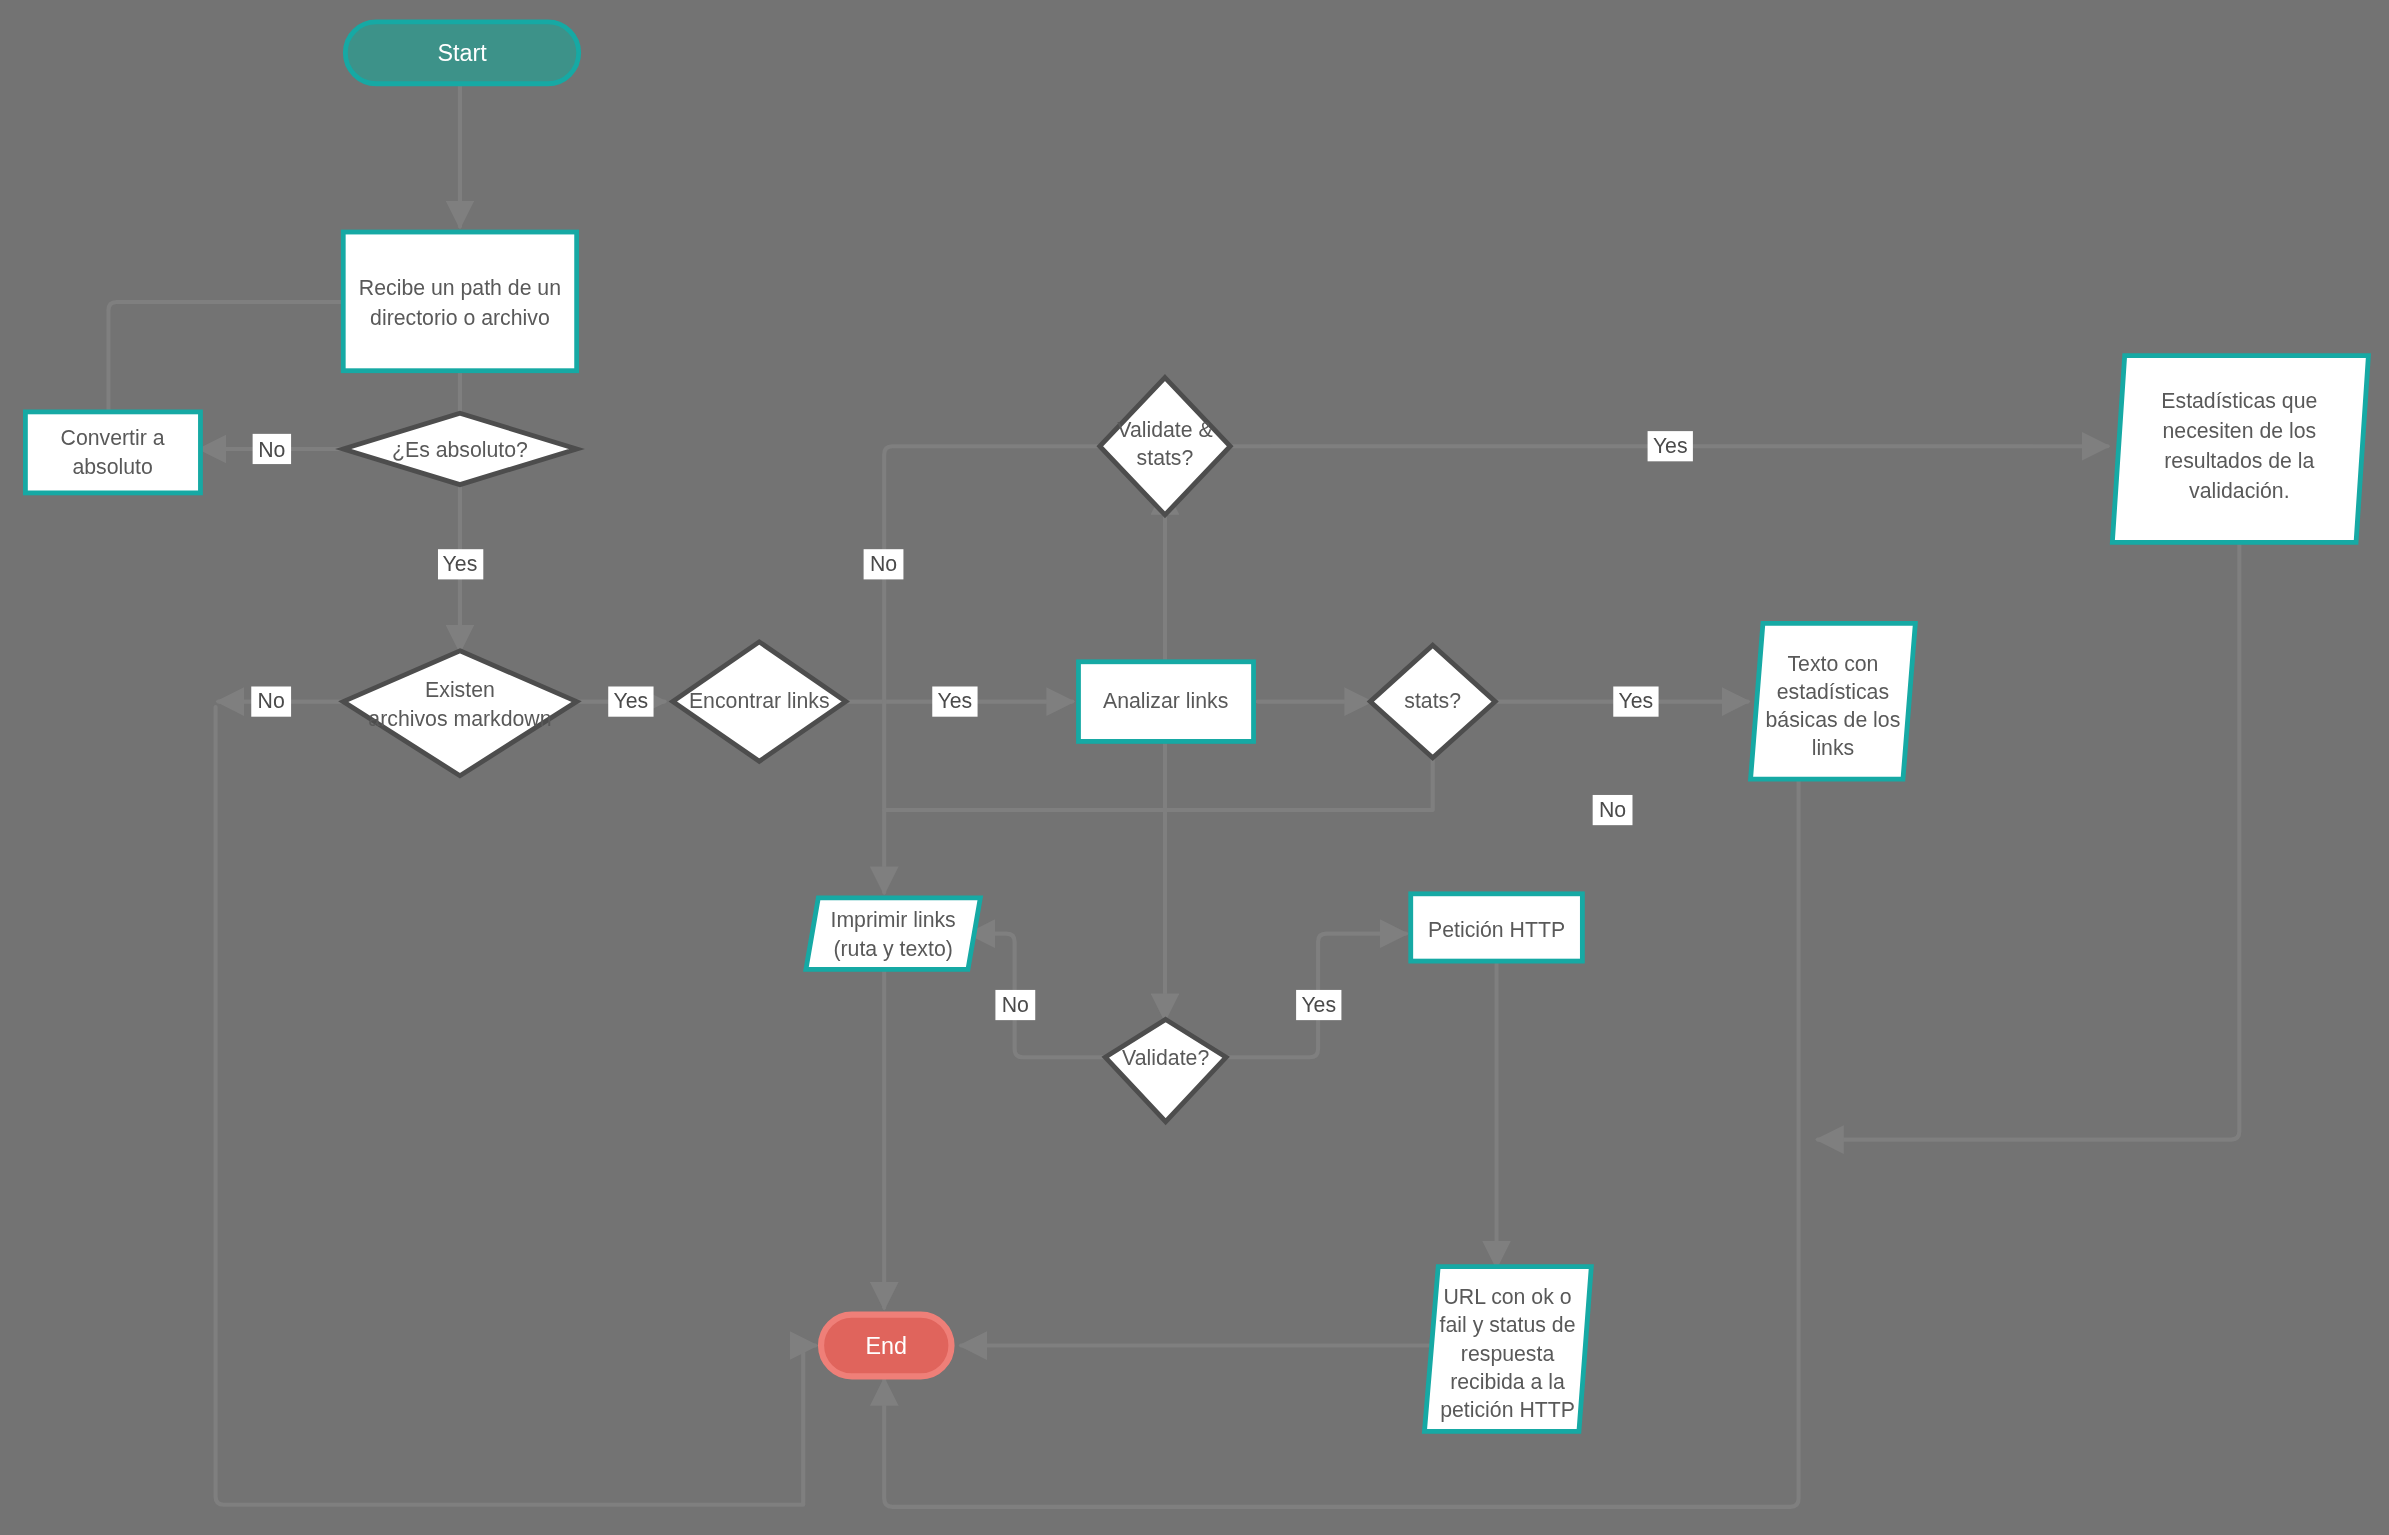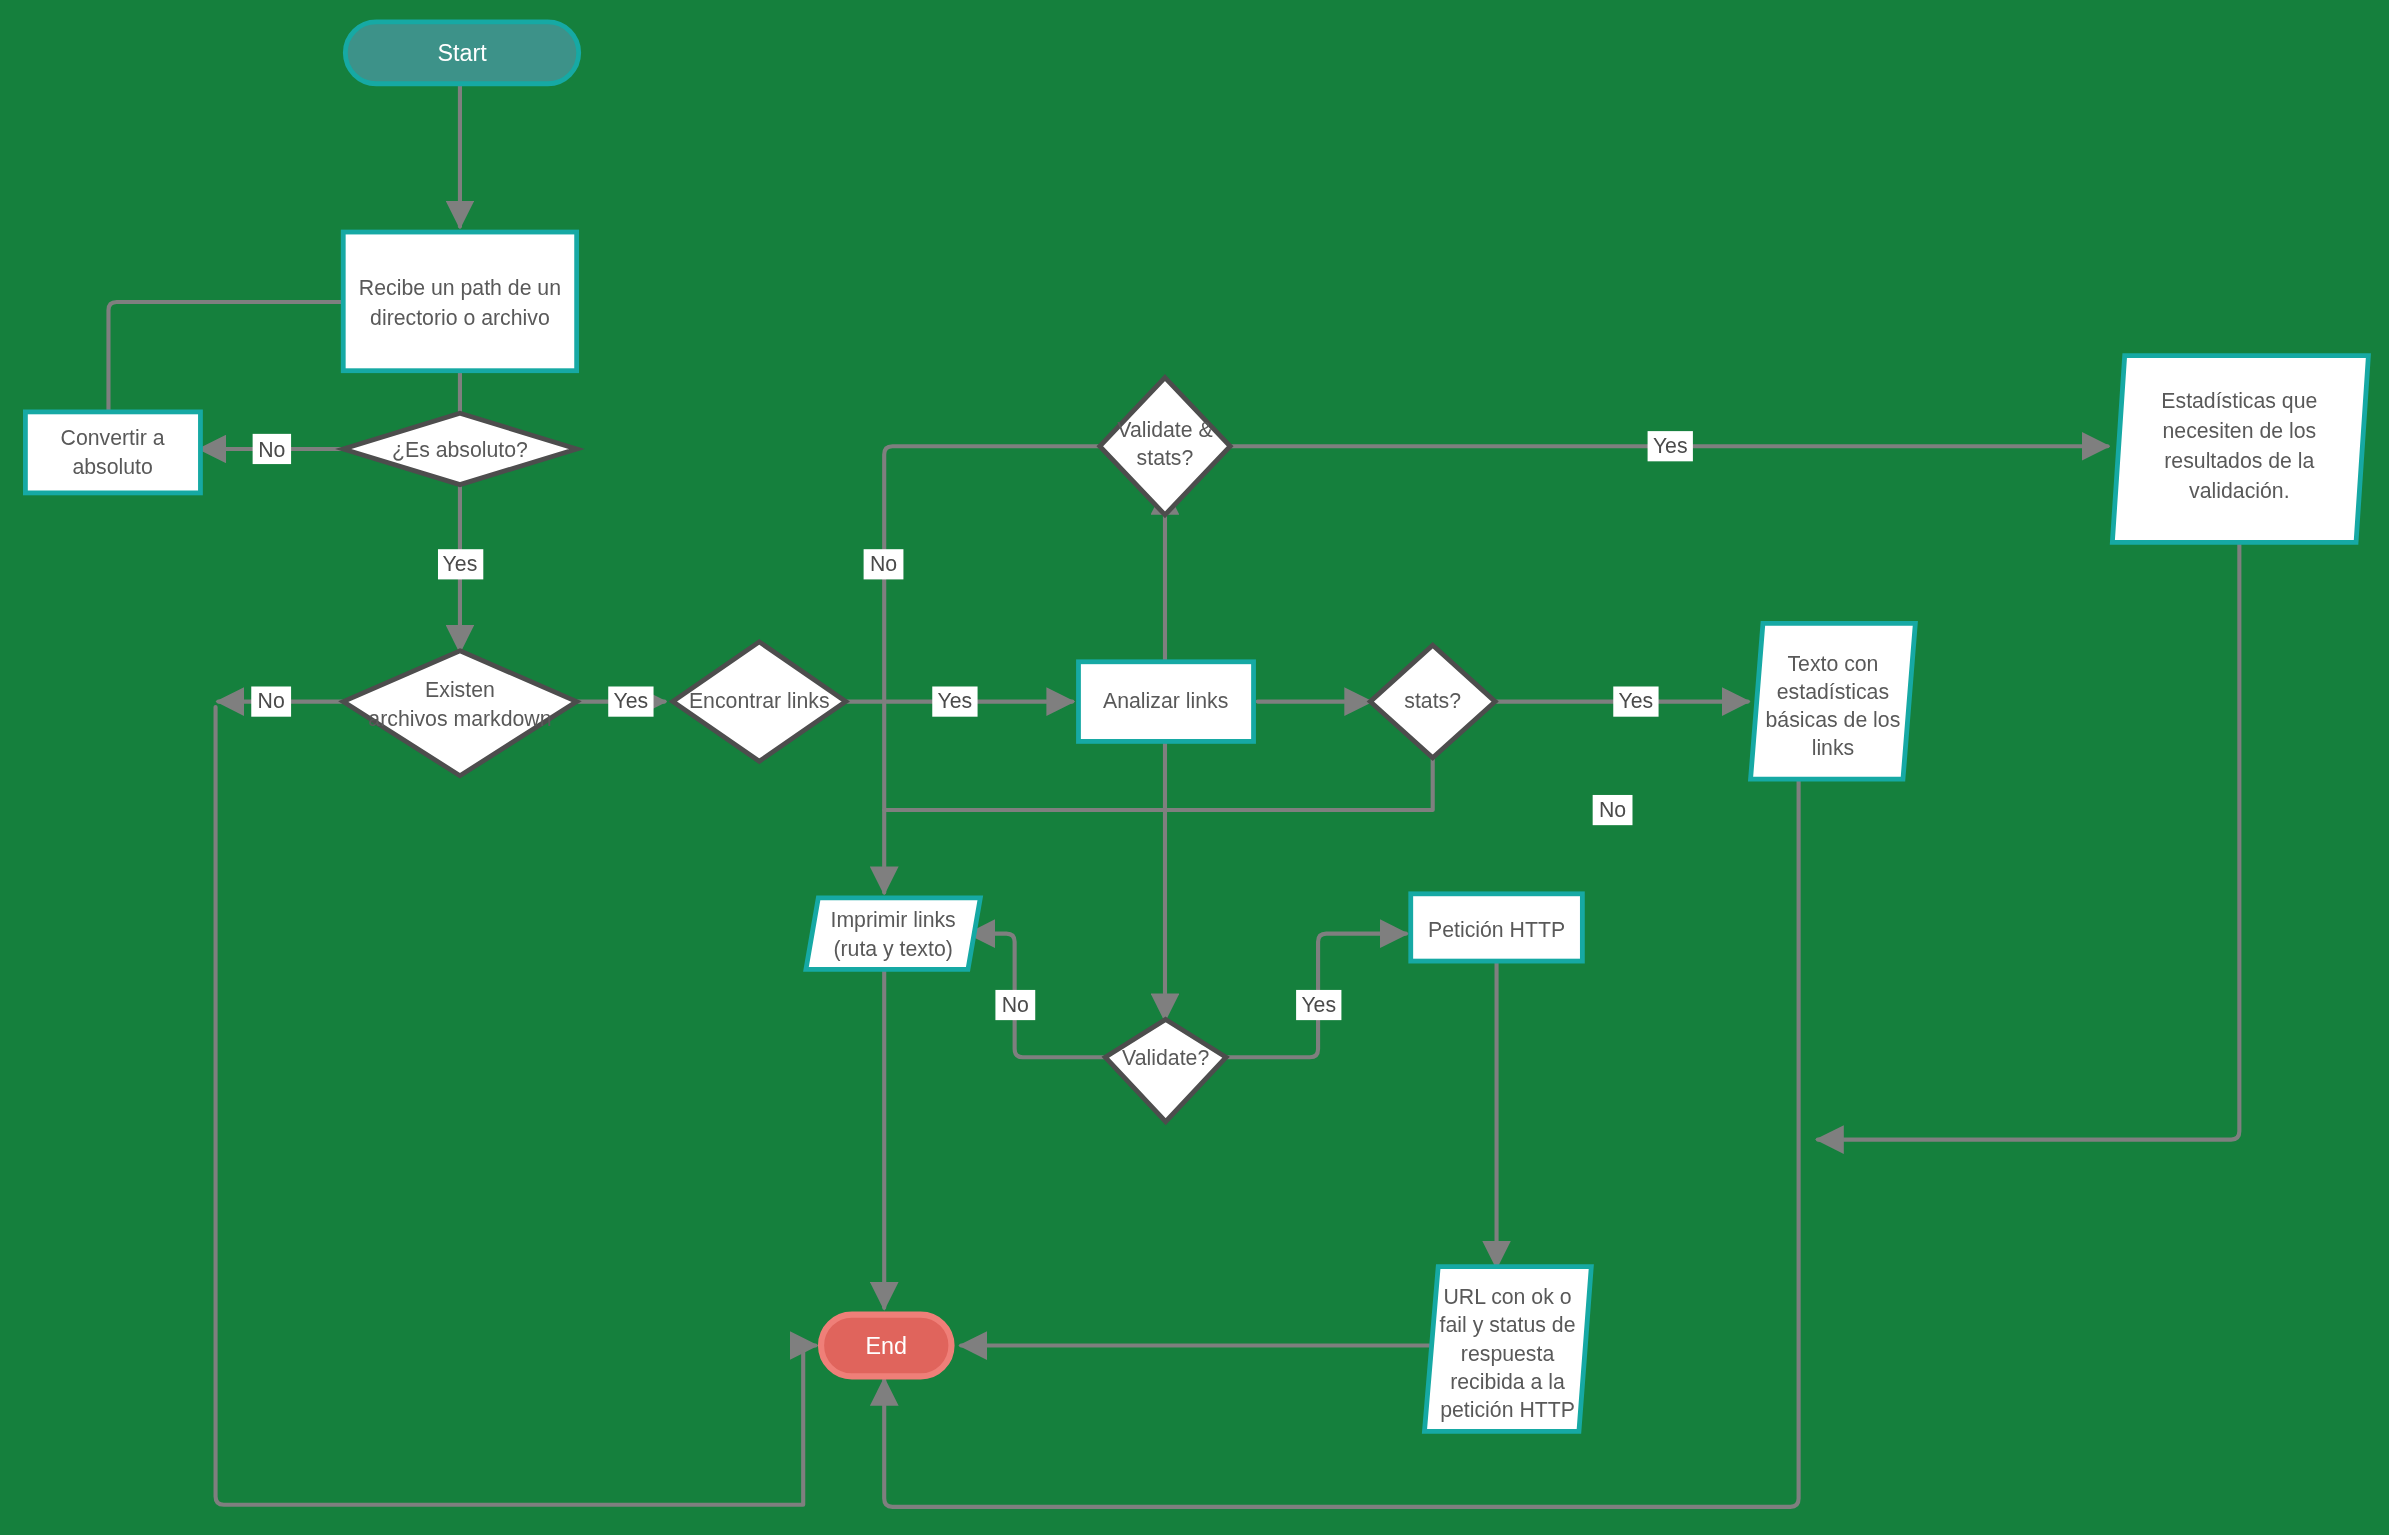"Start" #stage { background: #15803d -> #737373 }
